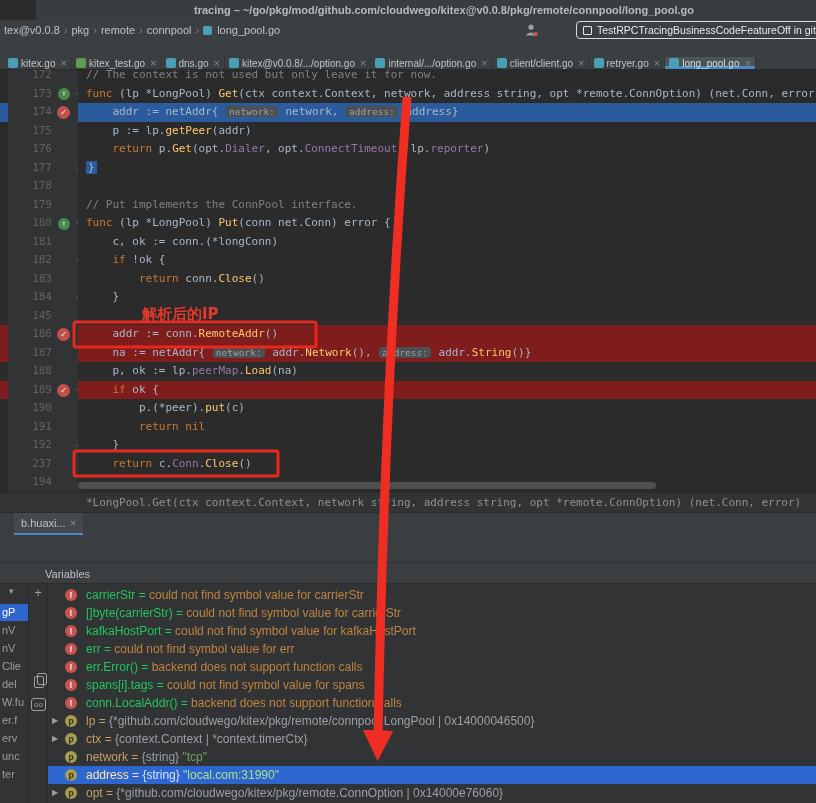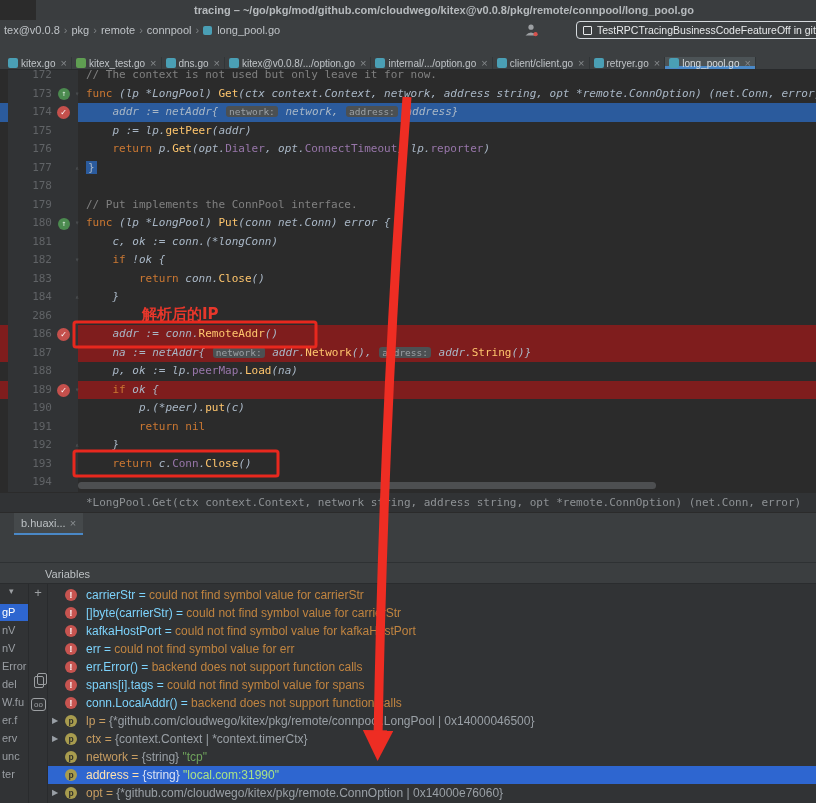"(lp *LongPool)" .seg-tx { font-style: italic -> none }
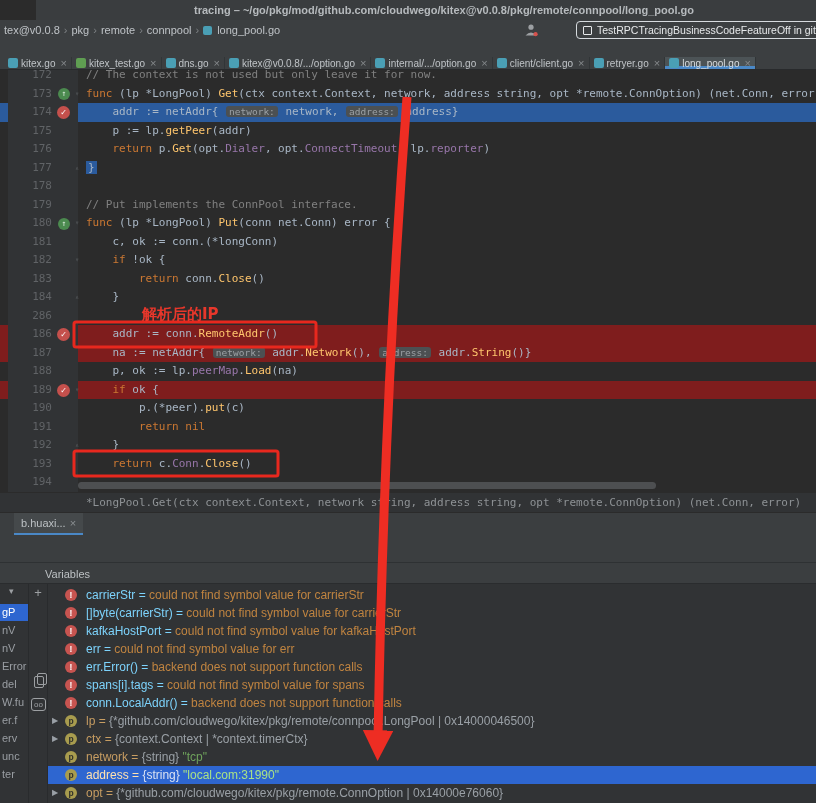"286" span.ln { text: 286 -> 145 }
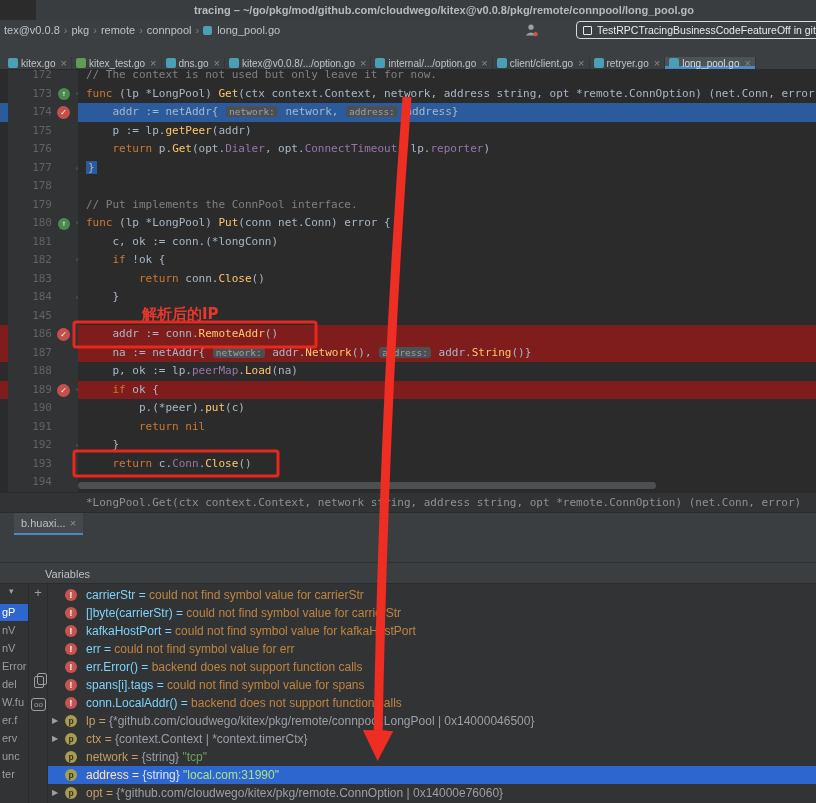"193" span.ln { text: 193 -> 237 }
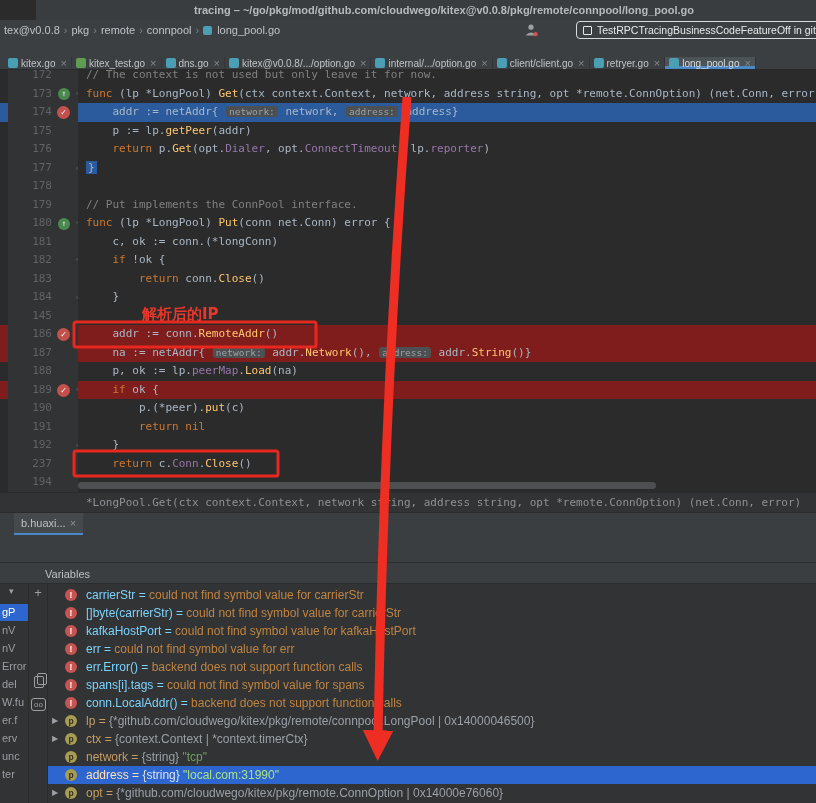"carrierStr =" .ename { color: #7dd3fc -> #22c55e }
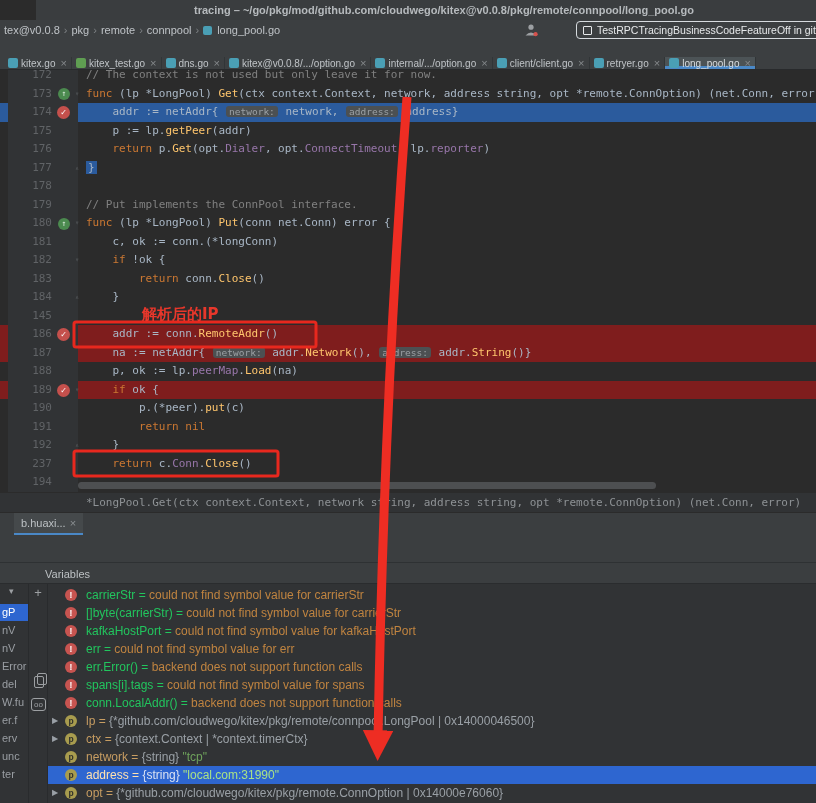"Error" div.frag { text: Error -> Clie }
